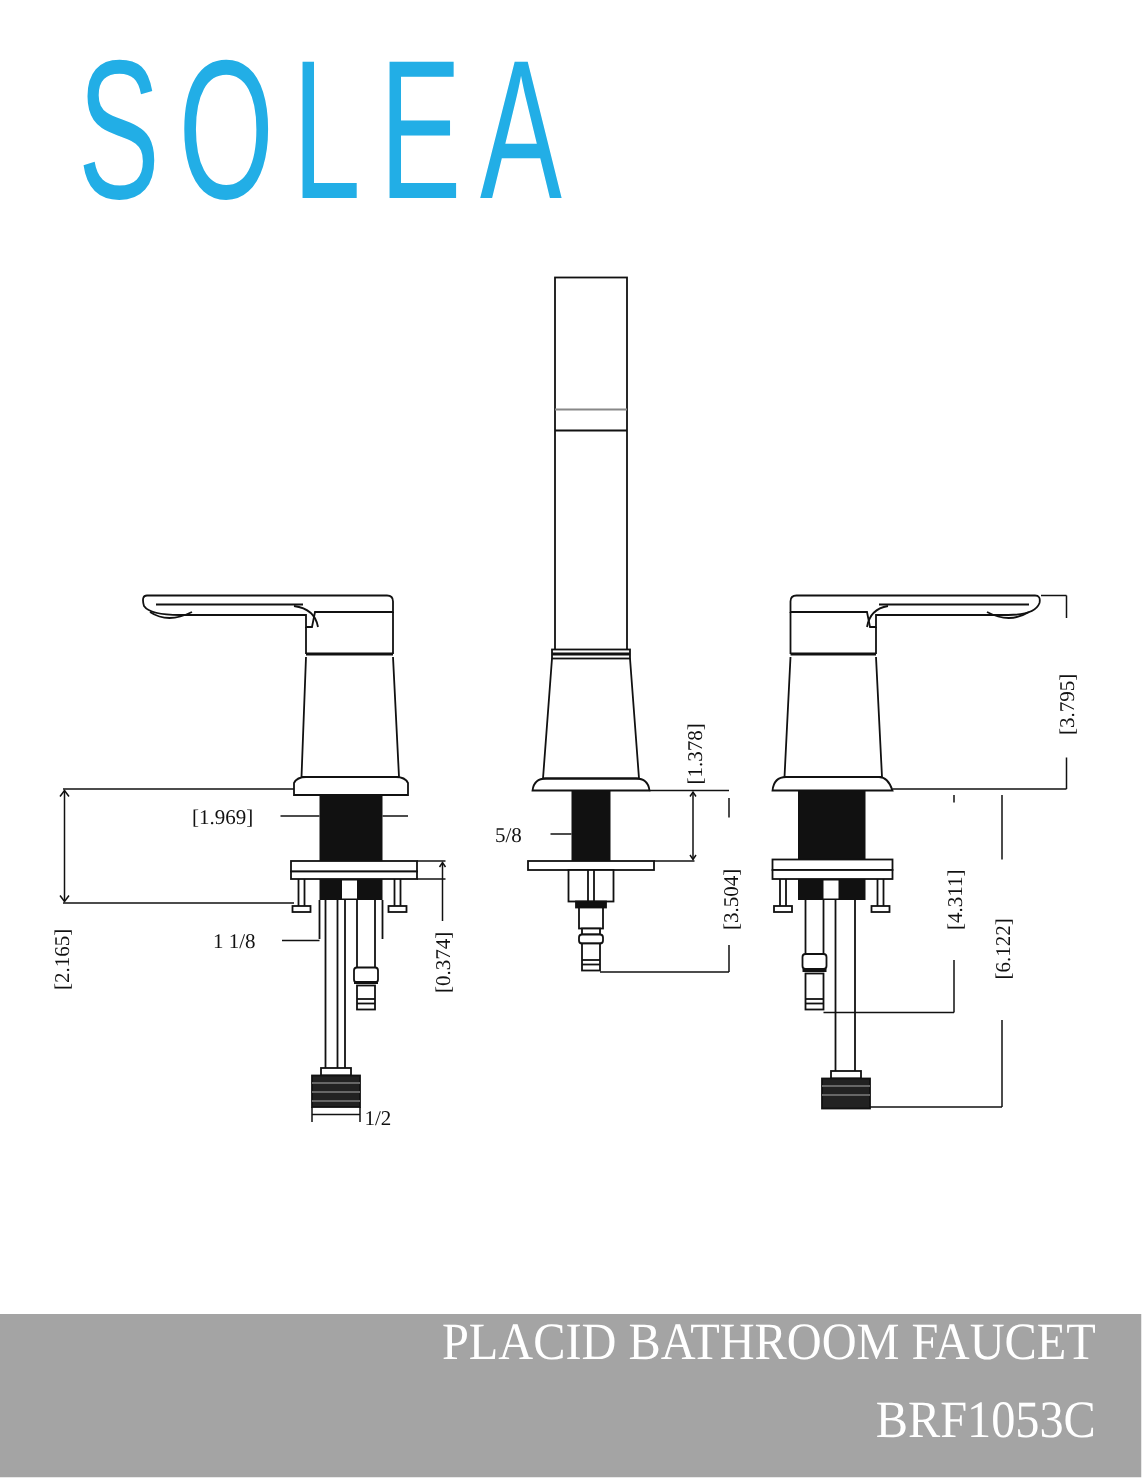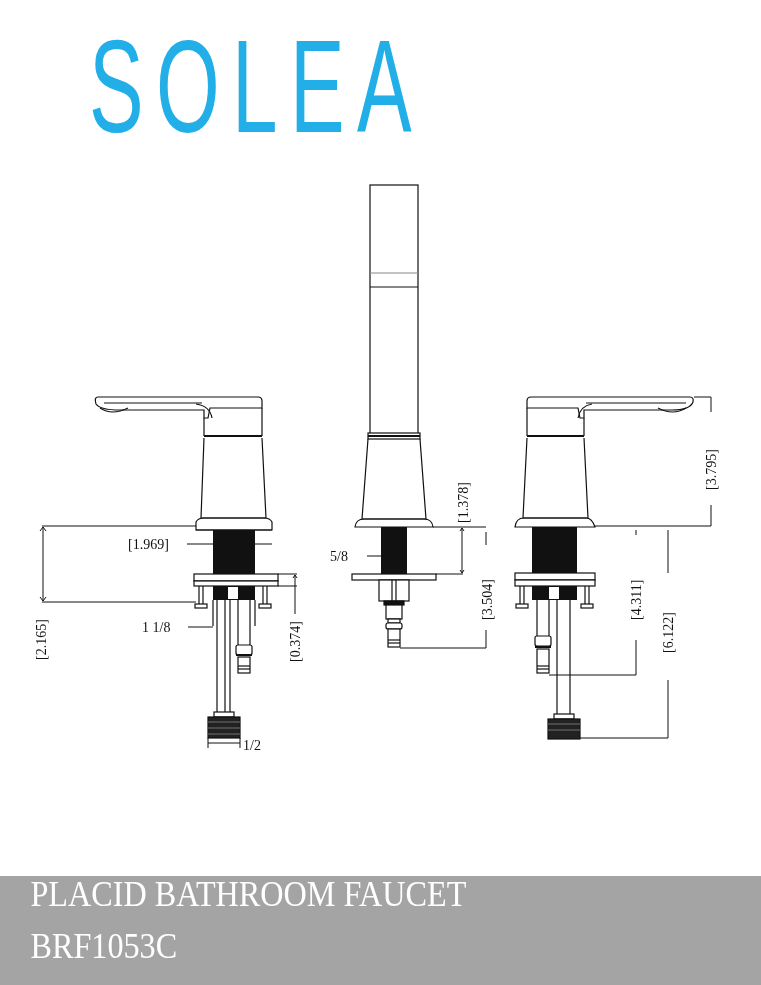"SOLEA" .logo { margin-left: 37px -> none }
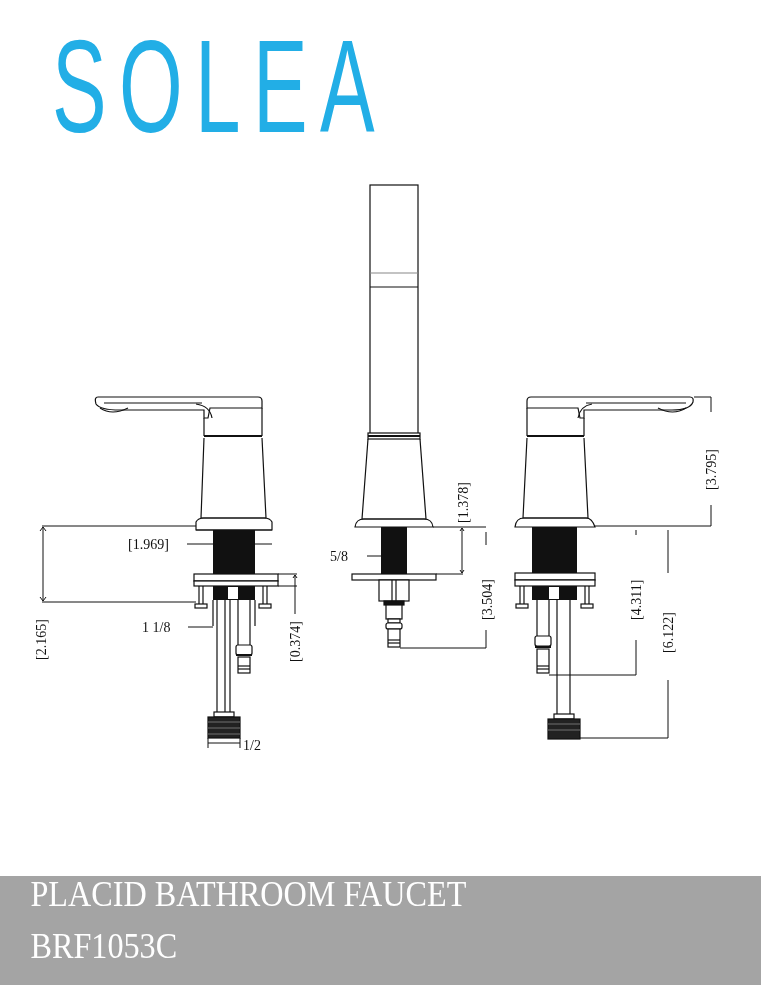"PLACID BATHROOM FAUCET" .footer { text-align: left -> right }
